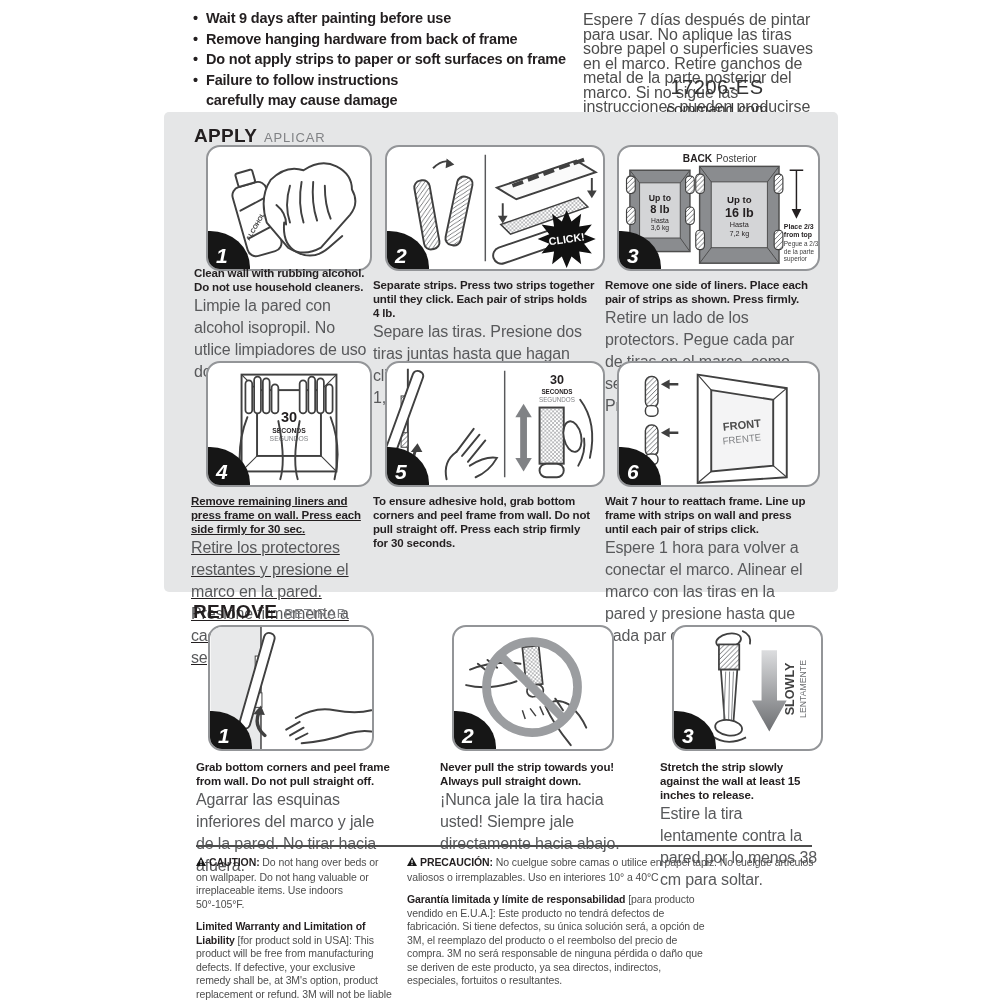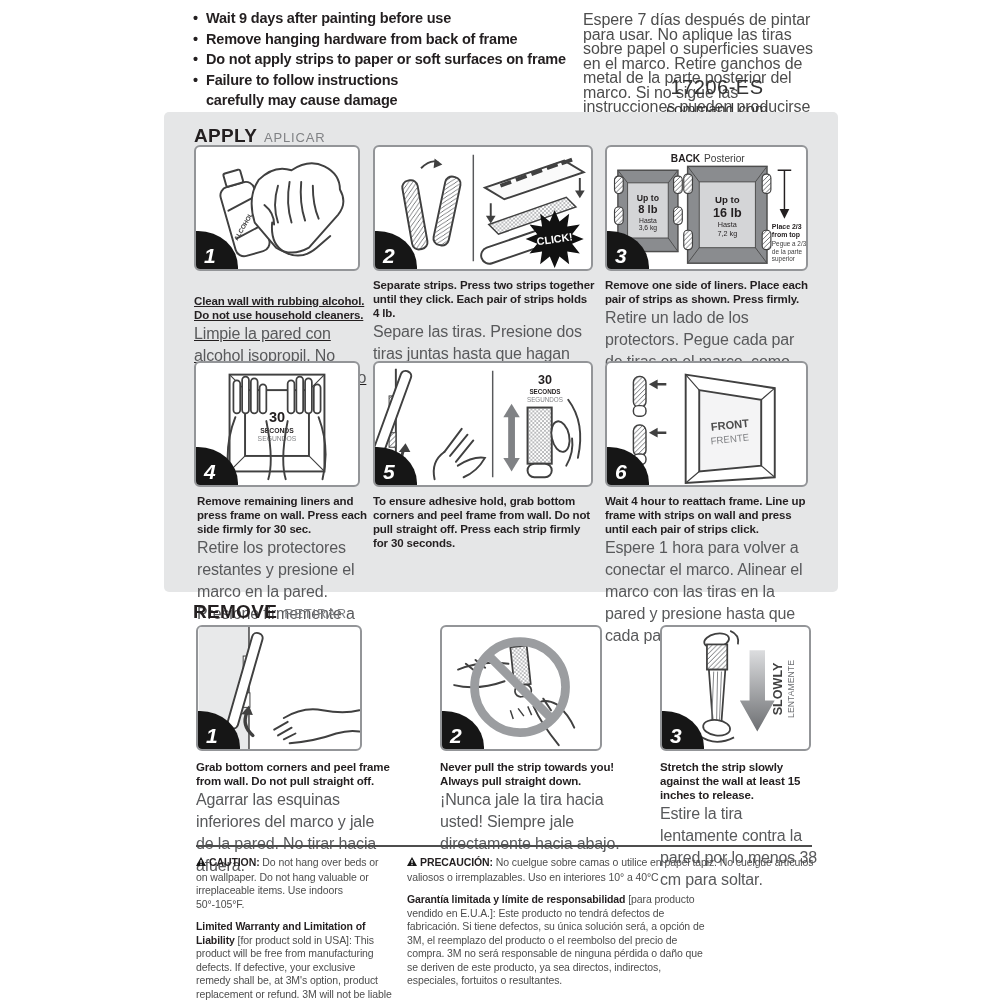"BACK" .panel { border-radius: 6px -> 14px; margin-left: none -> 12px }
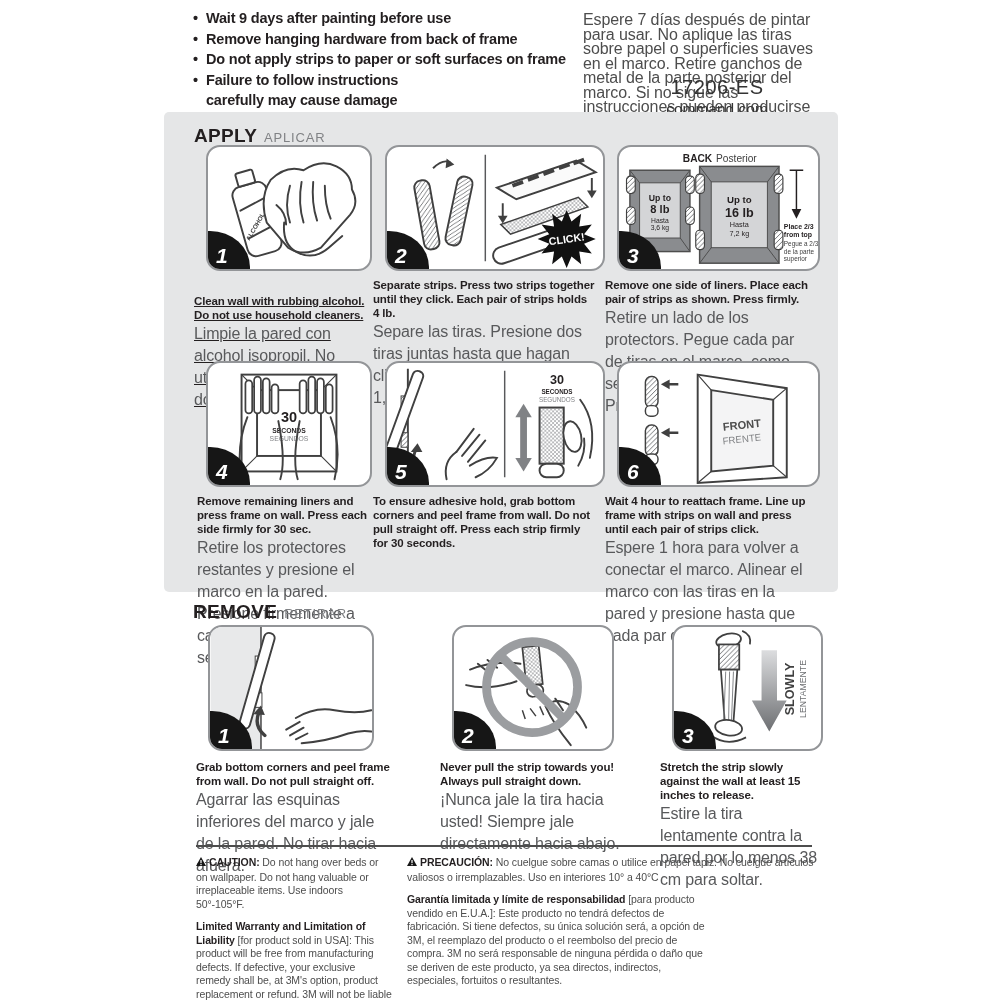"Clean wall with rubbing alcohol." div.cap { text-decoration: underline -> none; top: 182px -> 154px }
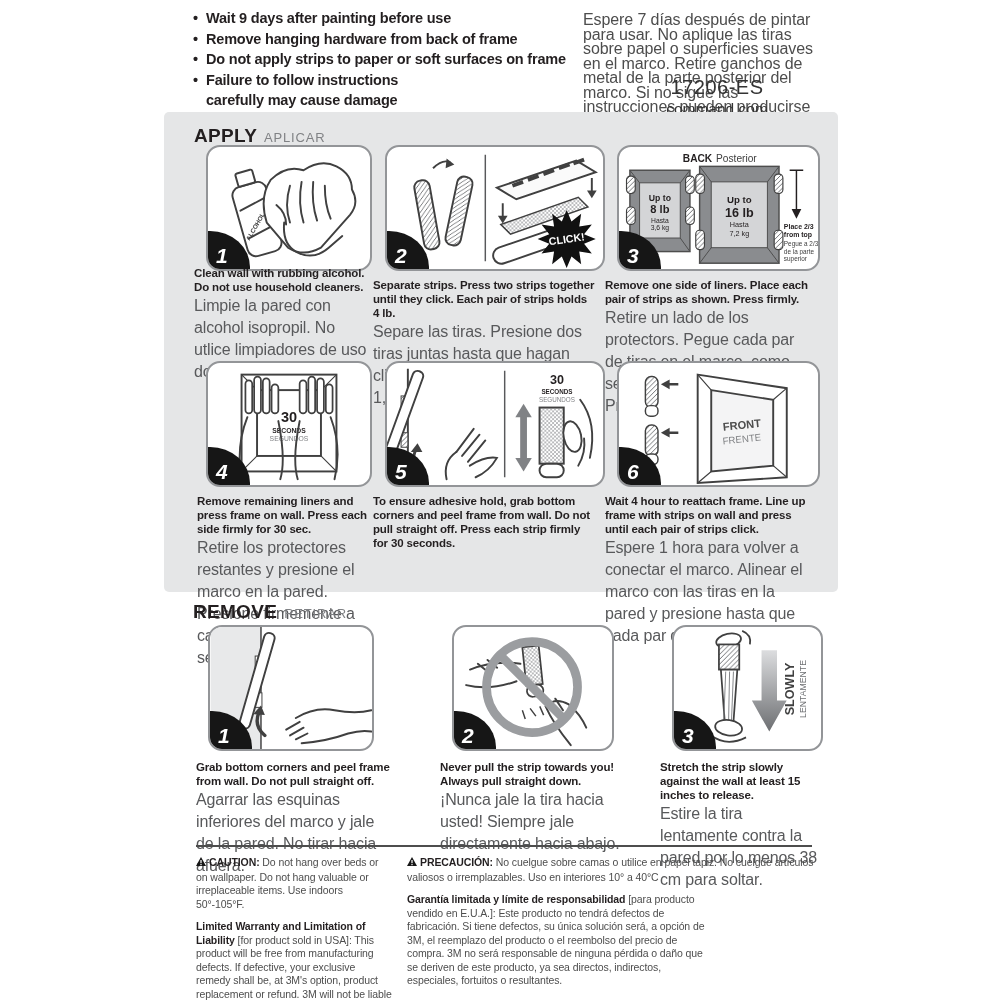"Remove remaining liners and press" div.cap { left: 33px -> 27px; text-decoration: none -> underline }
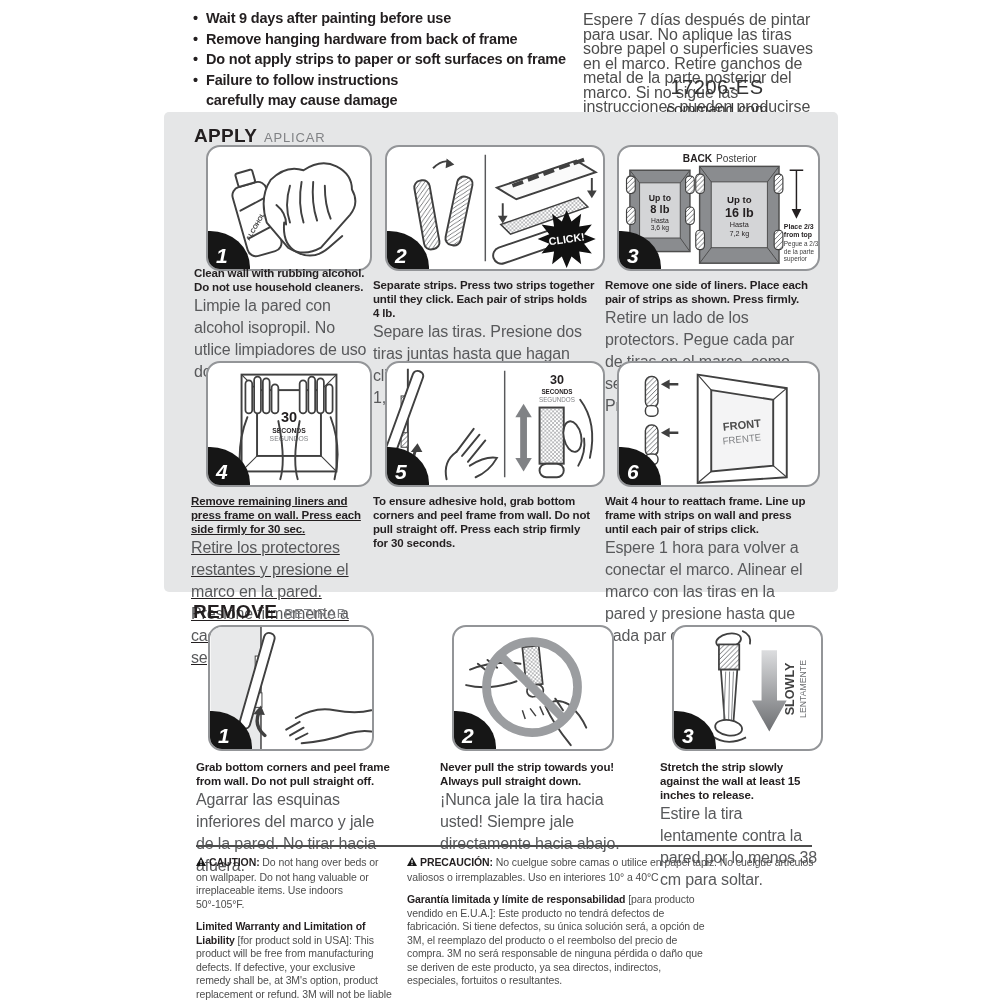"Wait 4 hour to reattach" span.en { text: 4 -> 7 }
